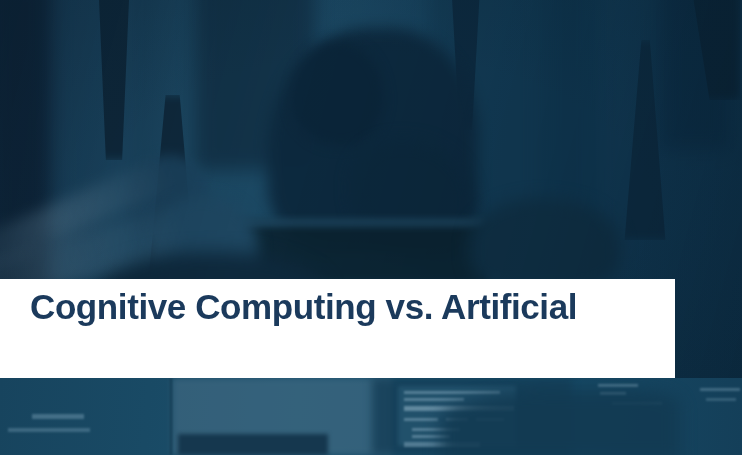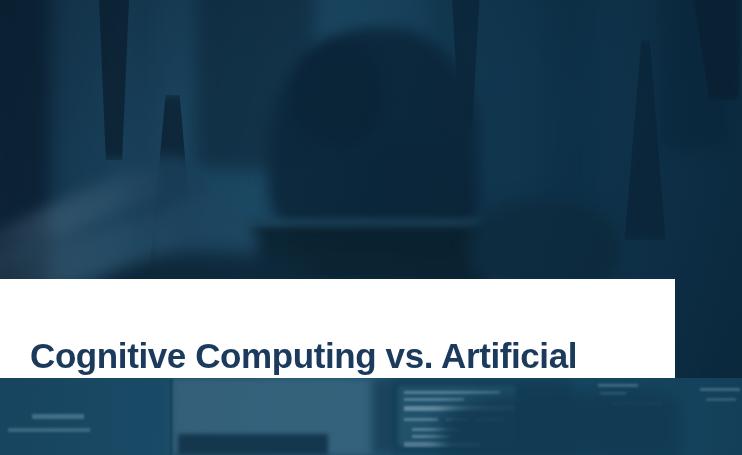"Cognitive Computing vs. Artificial" .title-banner { flex-direction: column -> none; justify-content: flex-end -> flex-start }
